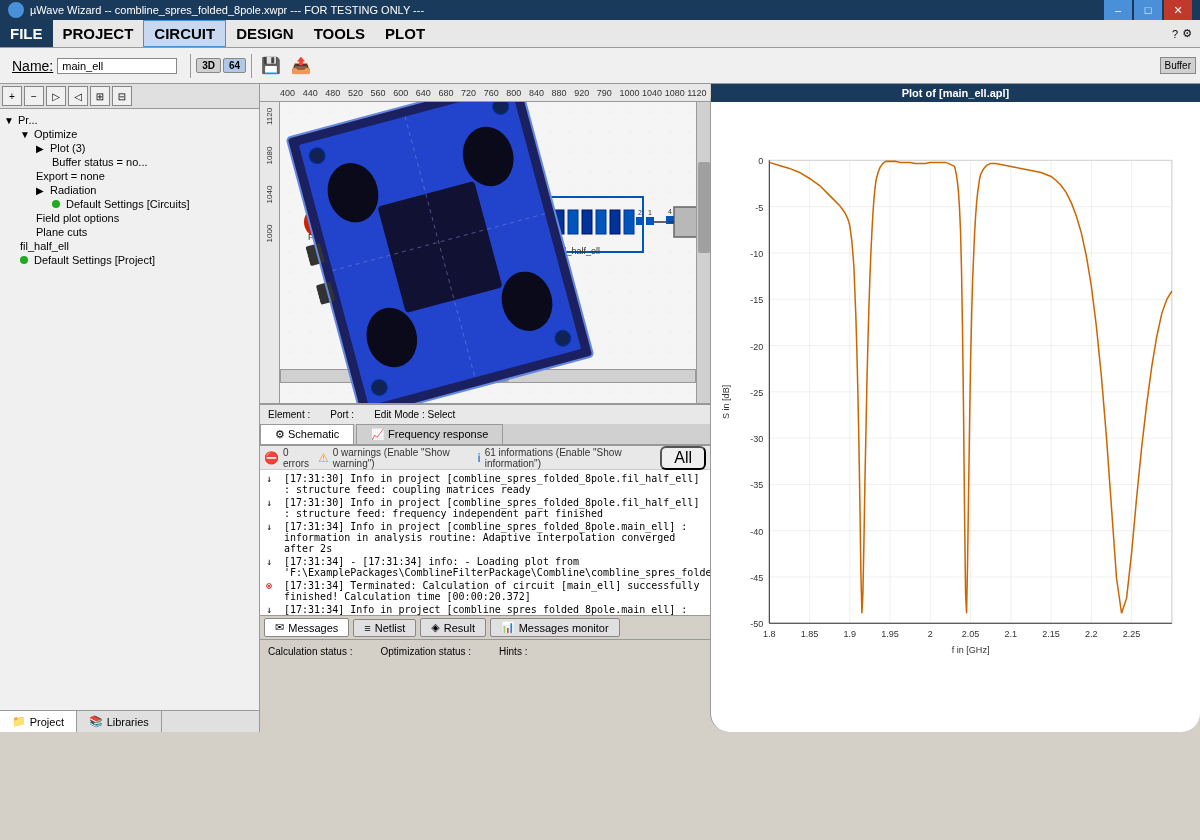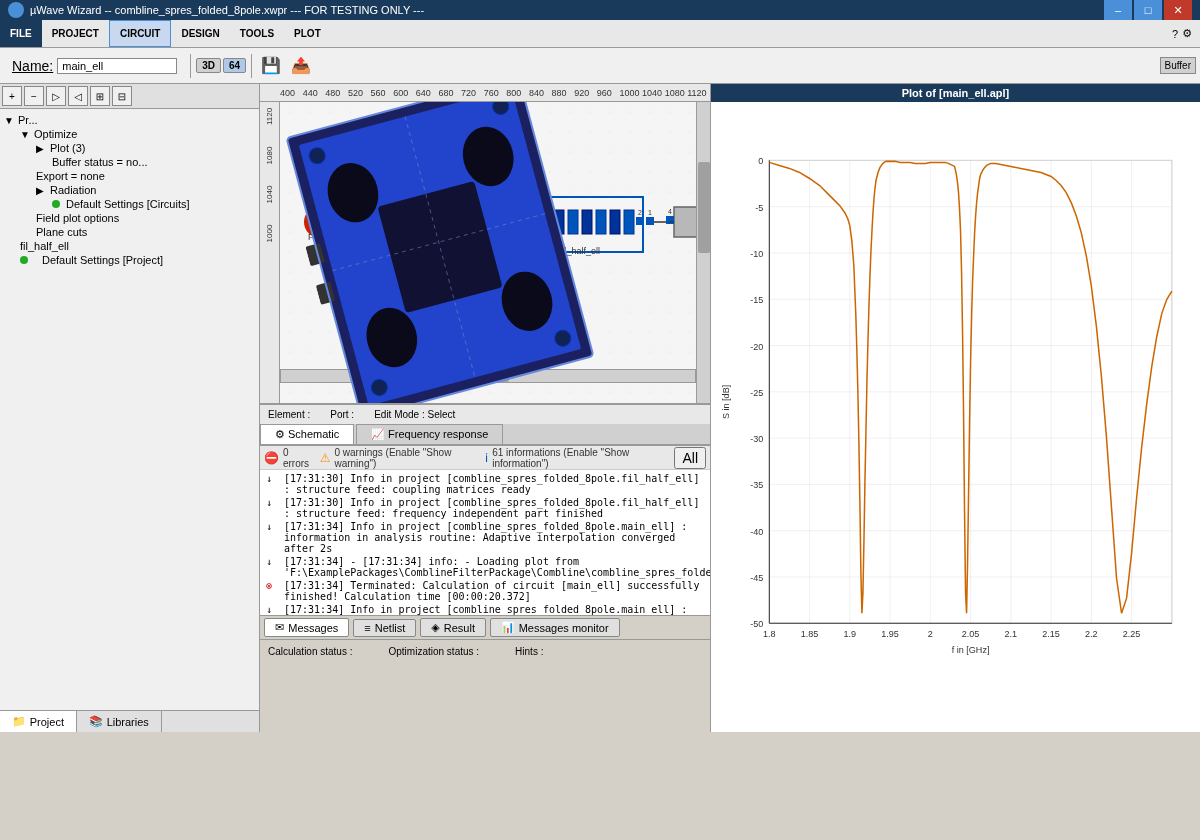"FILE" .menu-item { font-size: 10px -> 15px }
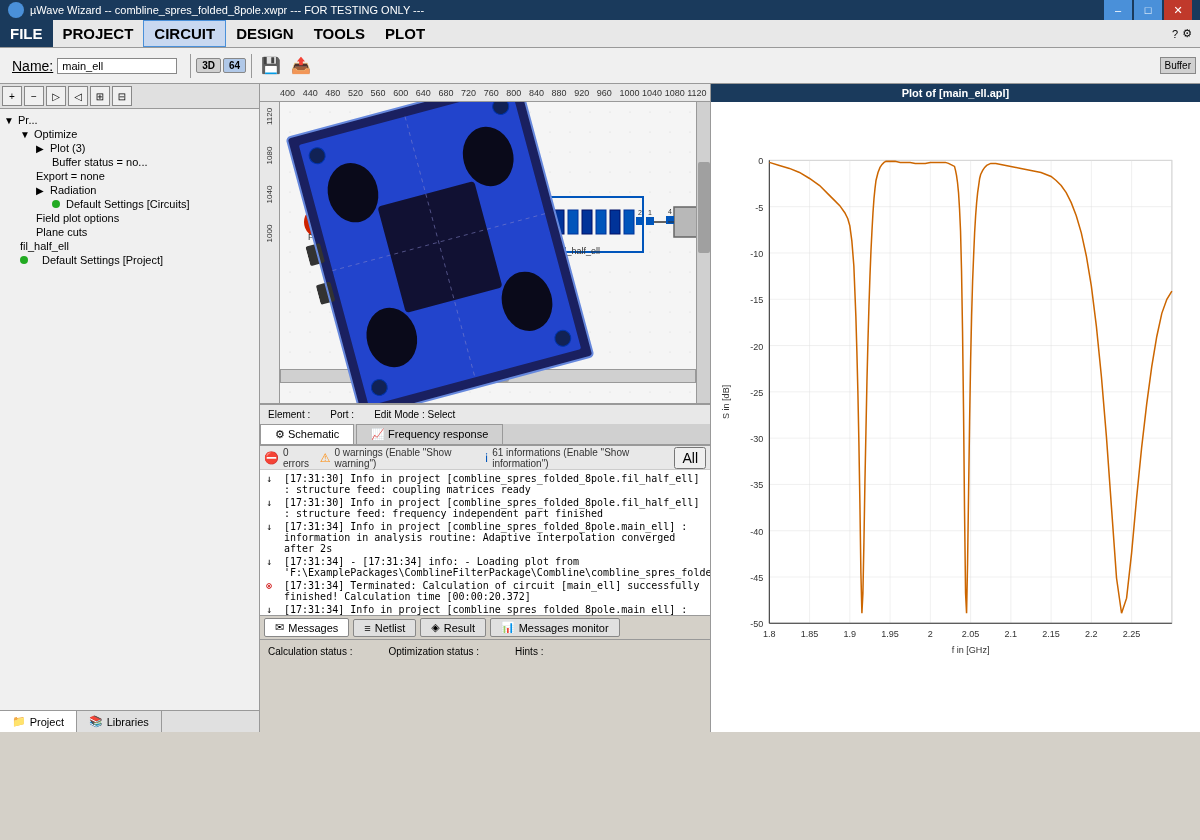"960" span.ruler-mark { text: 960 -> 790 }
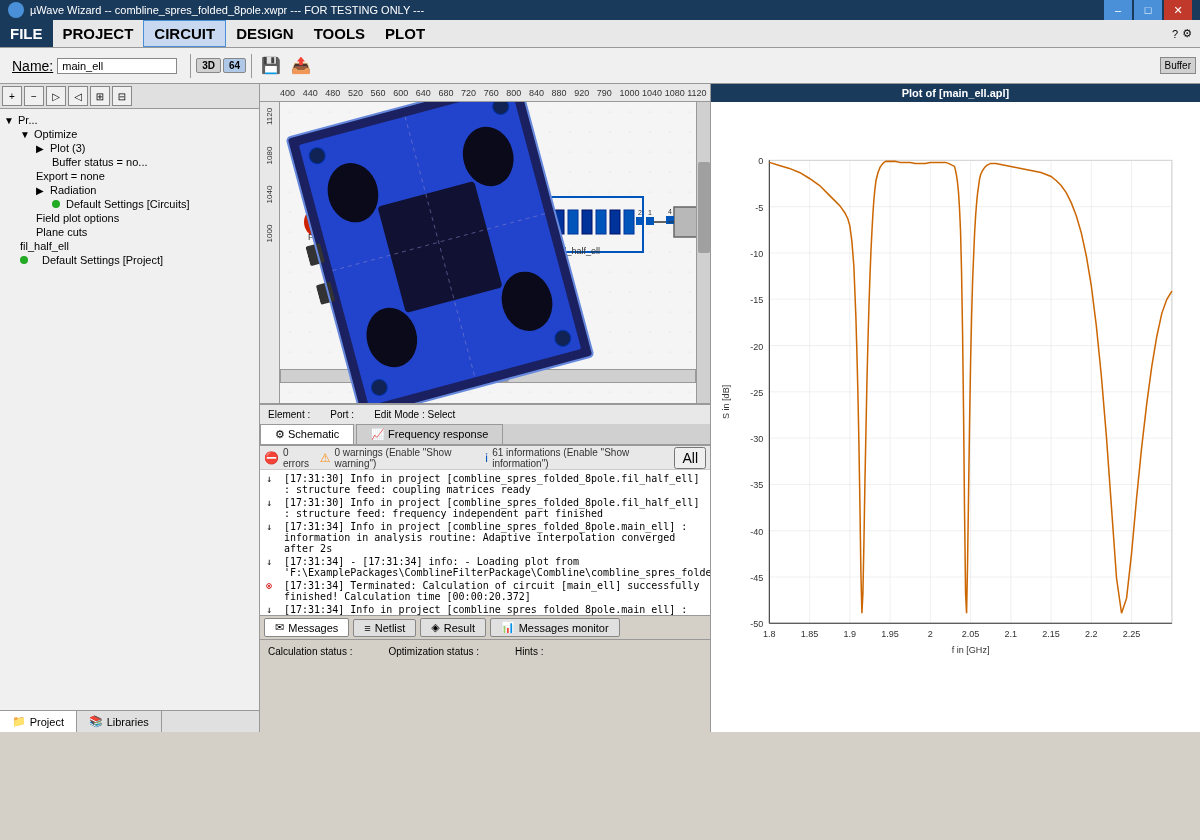"Plot of [main_ell.apl]" .right-panel { border-radius: none -> 19px }
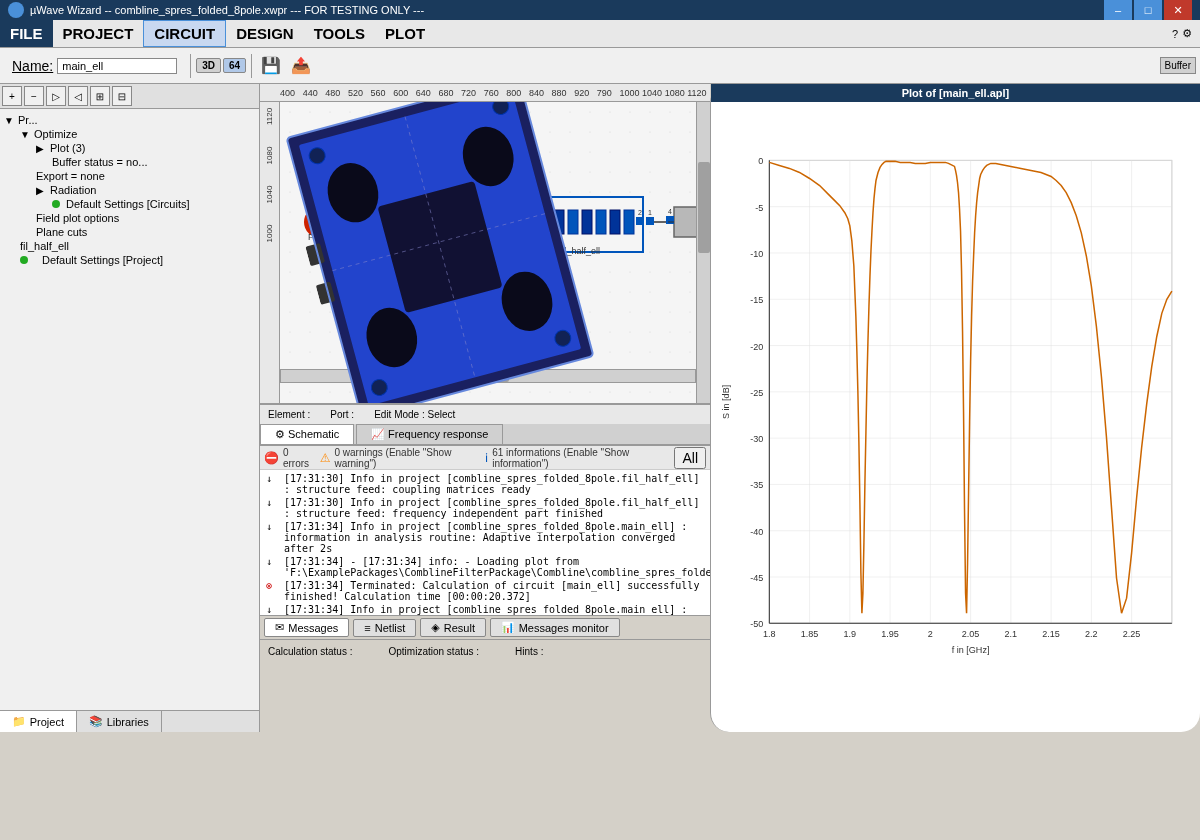"Default Settings [Project]" span { margin-left: 12px -> 4px }
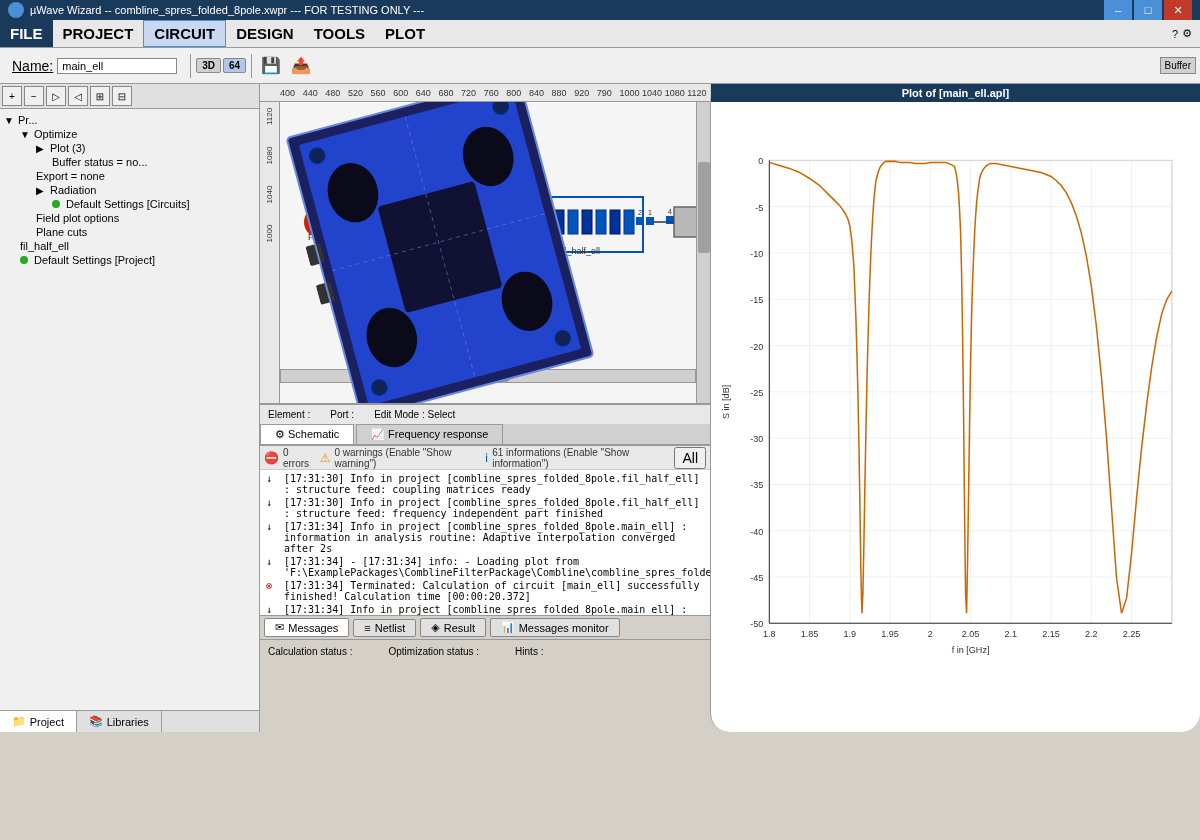"All" button { border-radius: none -> 6px; font-size: 14px -> 16px; padding: 1px 6px -> 1px 12px }
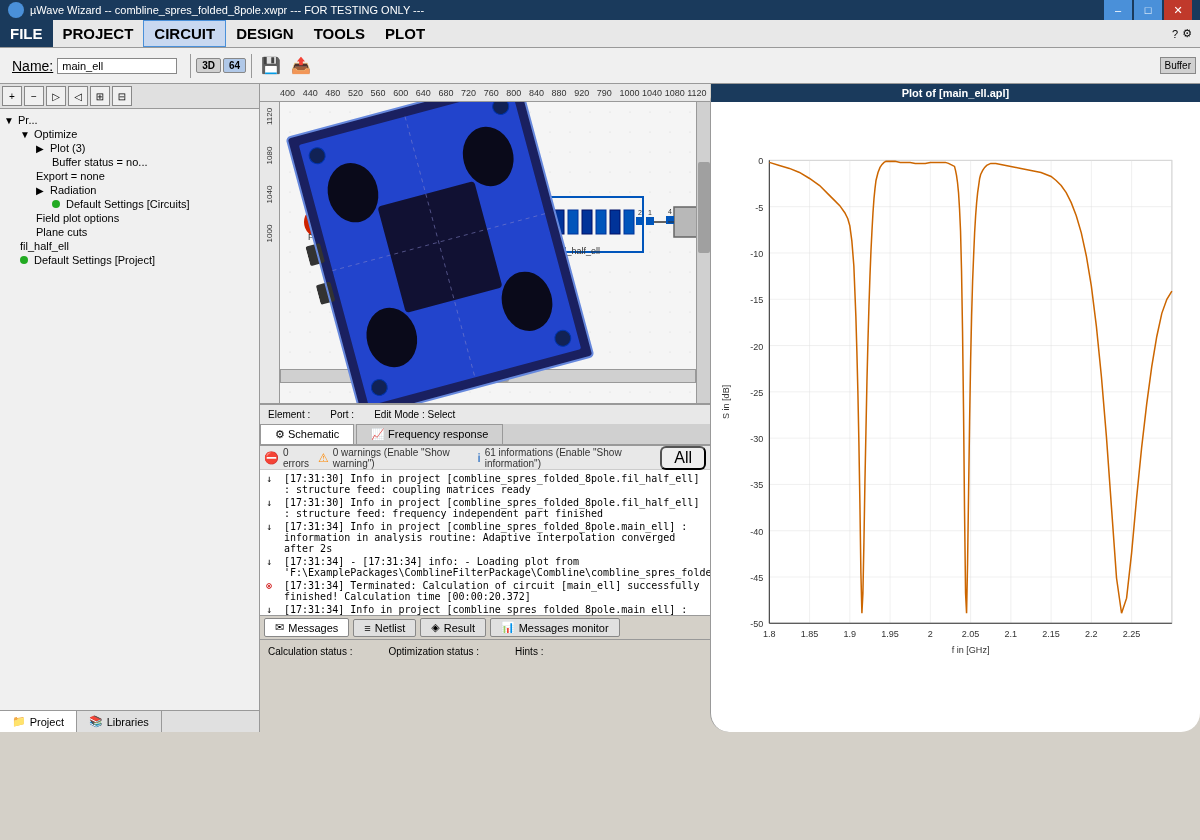"Calculation status :" .bottom-status { gap: 36px -> 28px }
